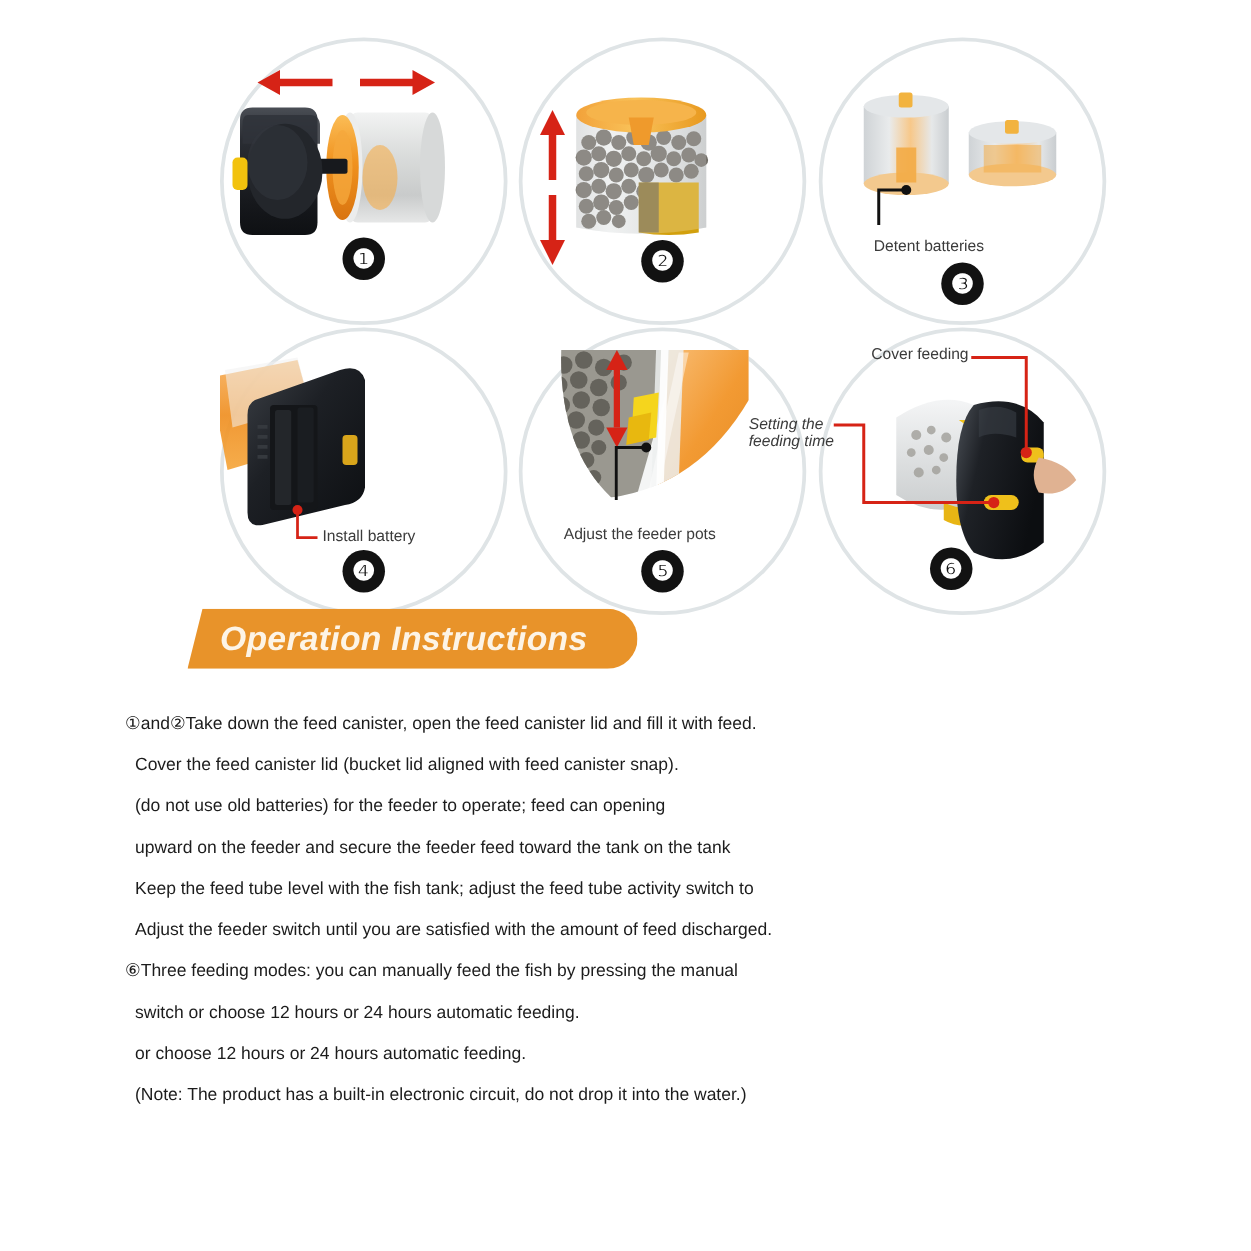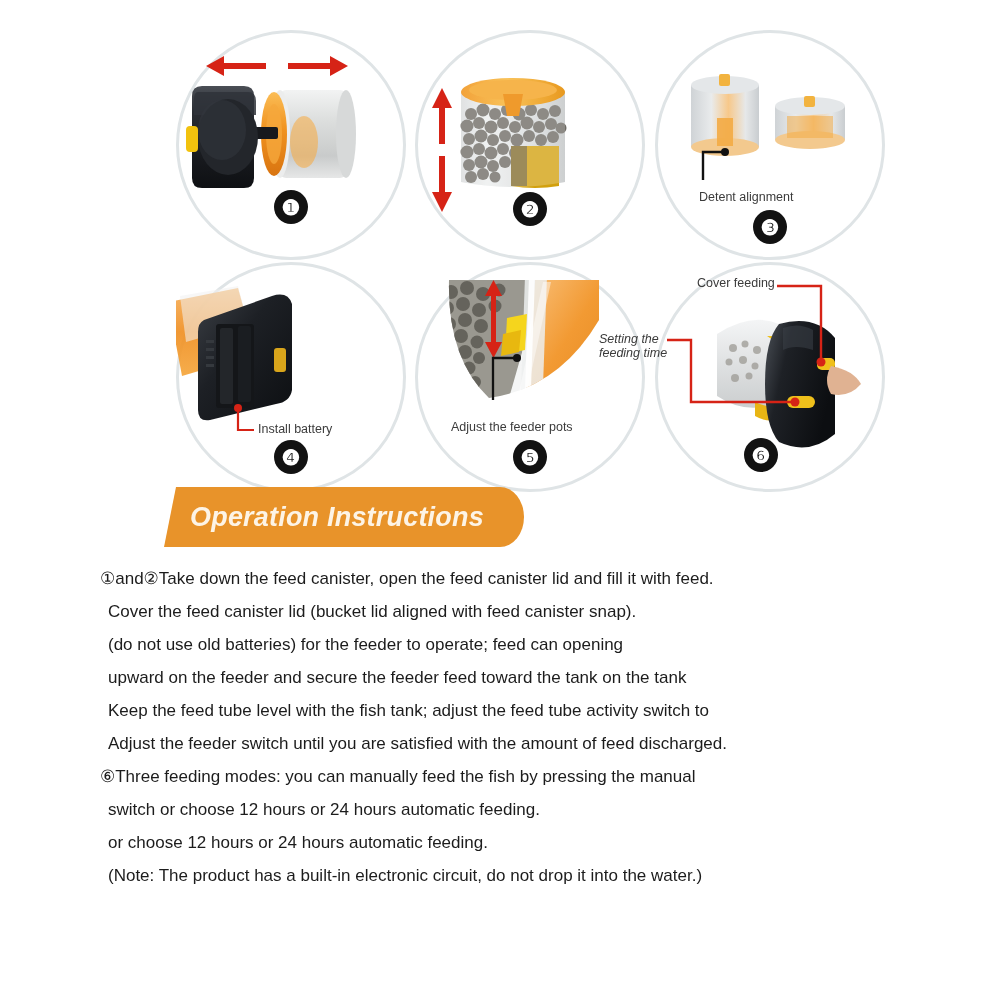"Detent alignment" div.p-label { text: alignment -> batteries }
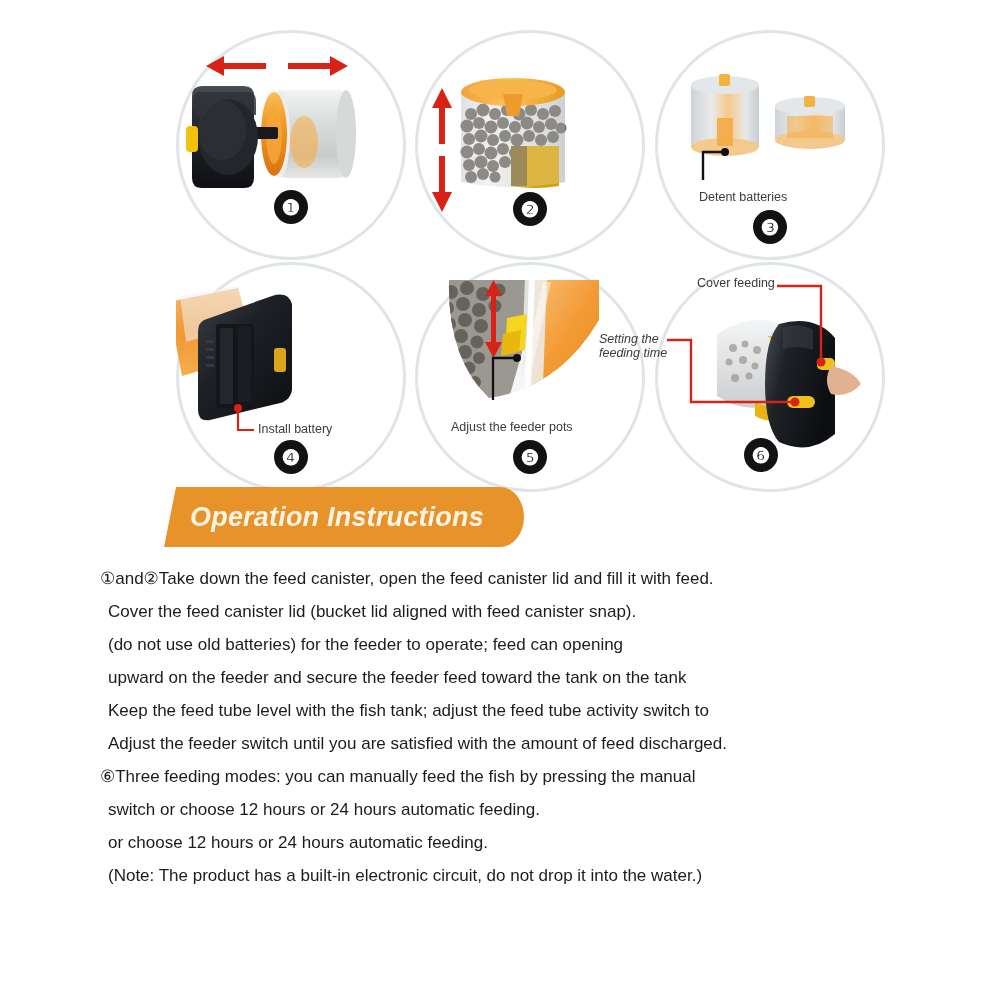"Operation Instructions" .banner { height: 60px -> 48px; left: 164px -> 150px }
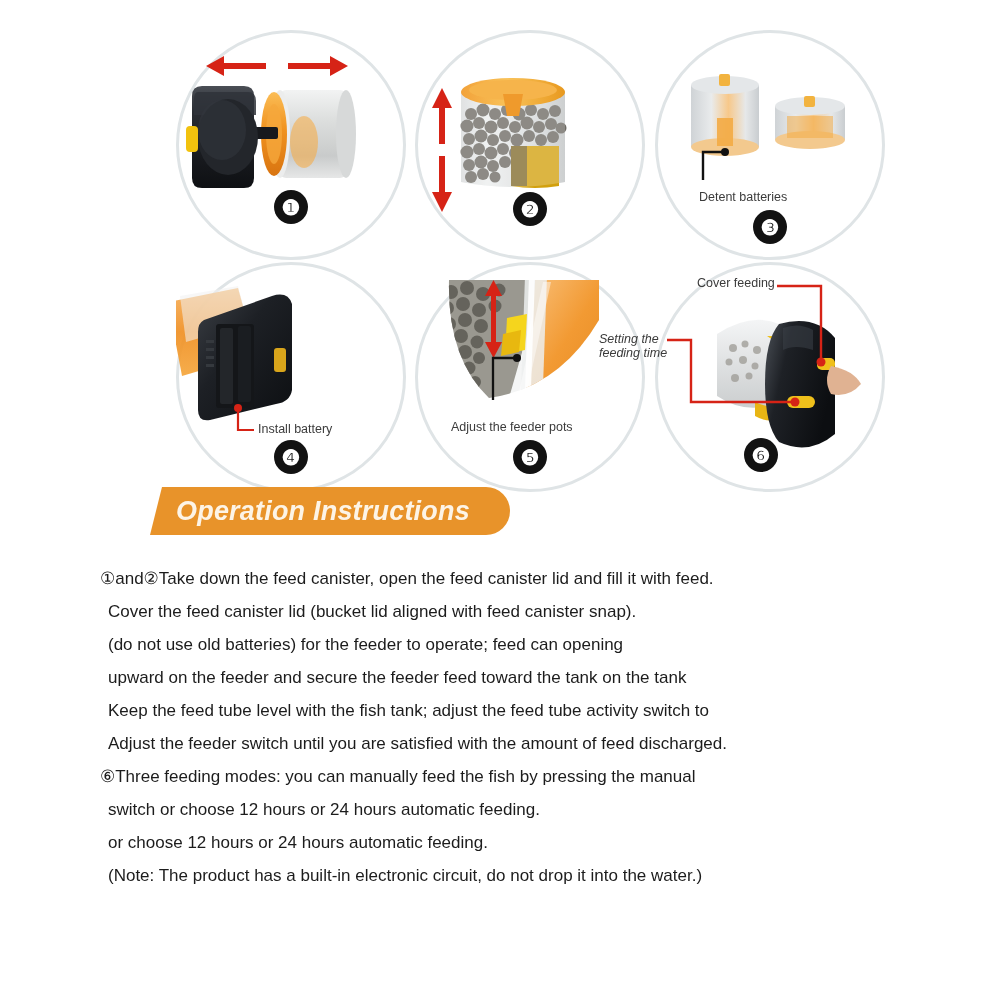"①and②Take down the feed canister," .copy p { font-size: 17px -> 14px }
